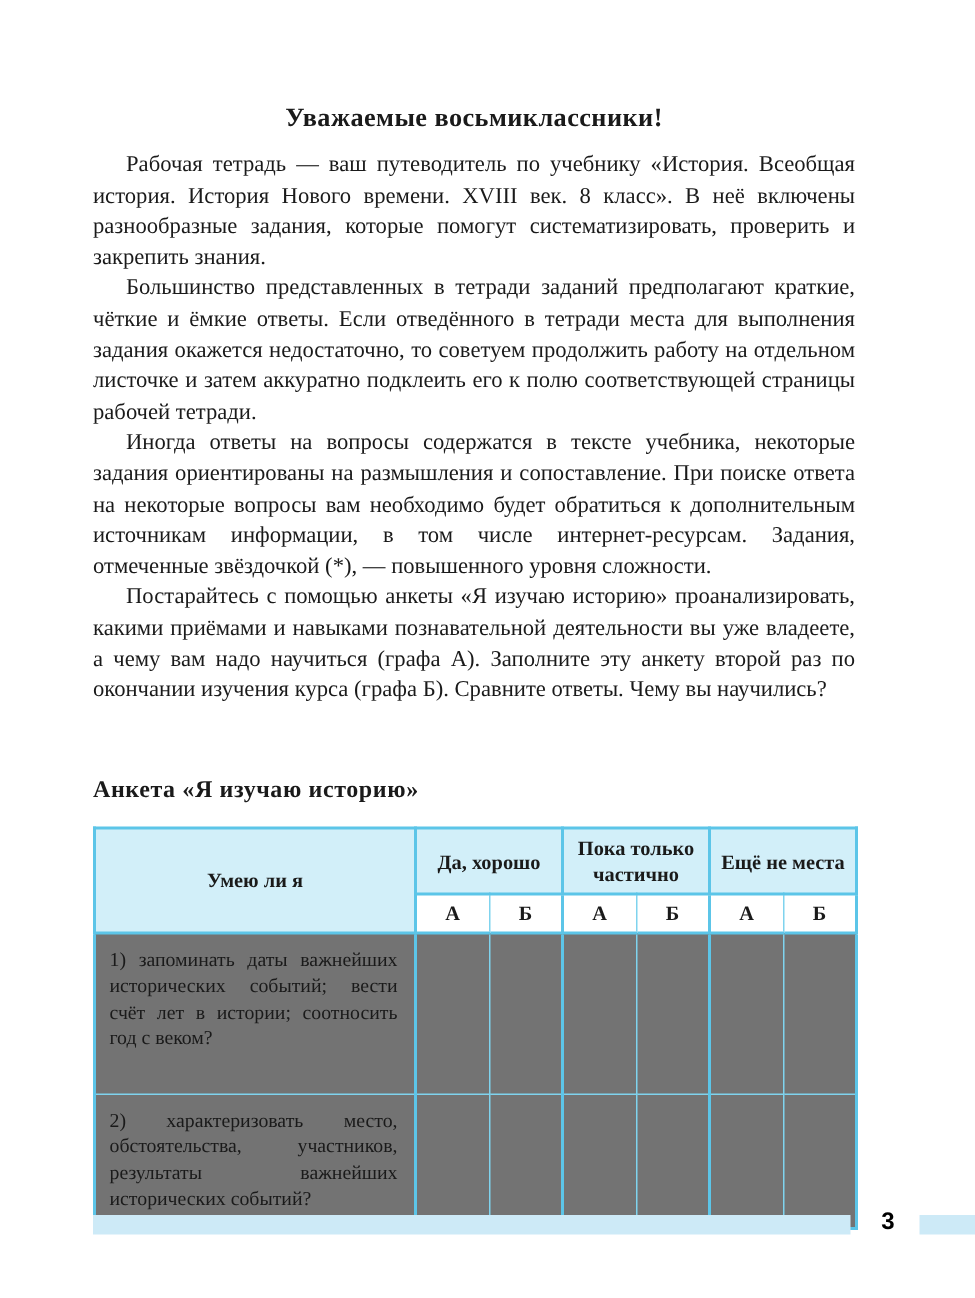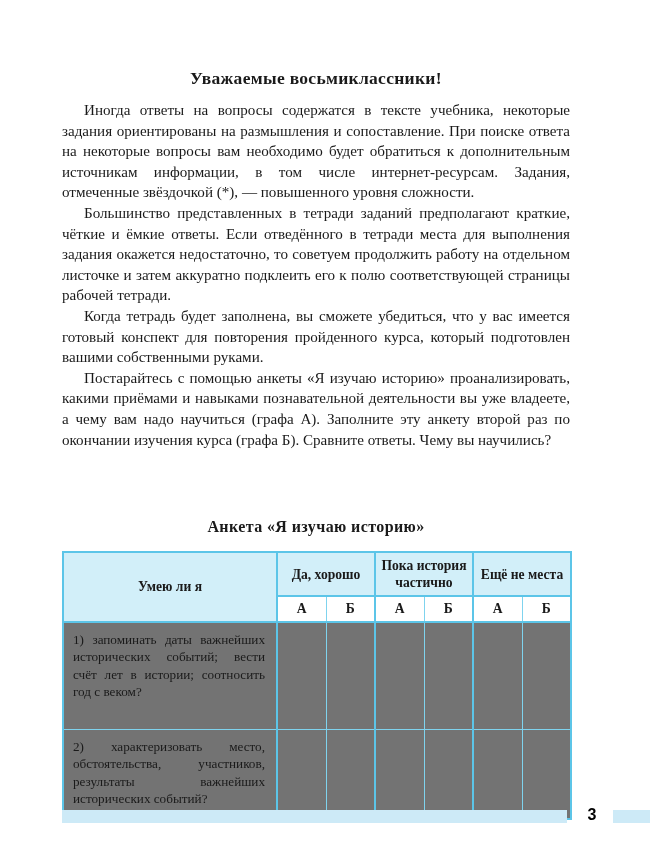"Рабочая тетрадь — ваш путеводитель" p { html: none -> <p>Рабочая тетрадь — ваш путеводитель по учебнику «История. Всеобщая история. История Нового времени. XVIII век. 8 класс». В неё включены разнообразные задания, которые помогут систематизировать, проверить и закрепить знания.</p> }
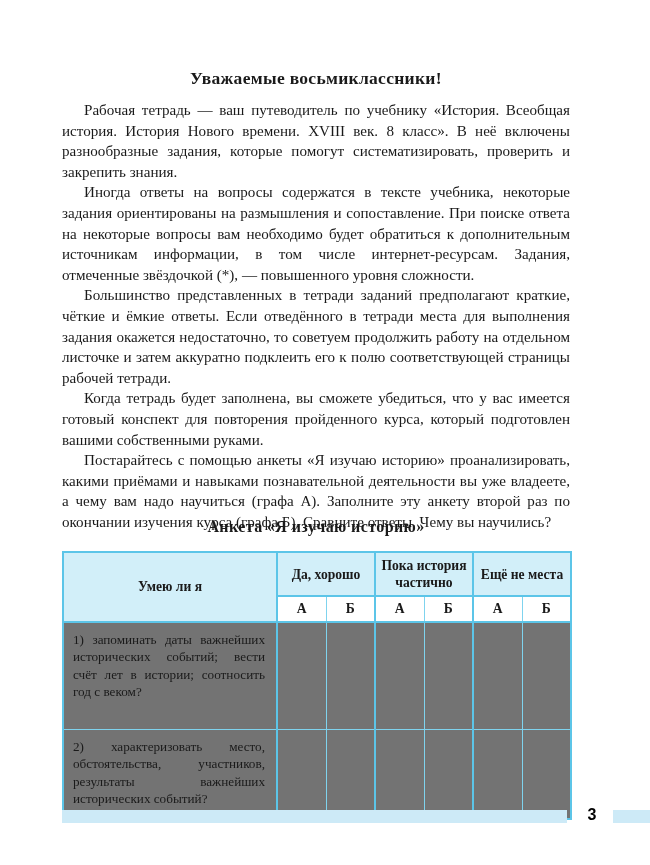"Иногда ответы на вопросы содержатся" p { order: before "Большинство представленных в тетради" -> after "Большинство представленных в тетради" }
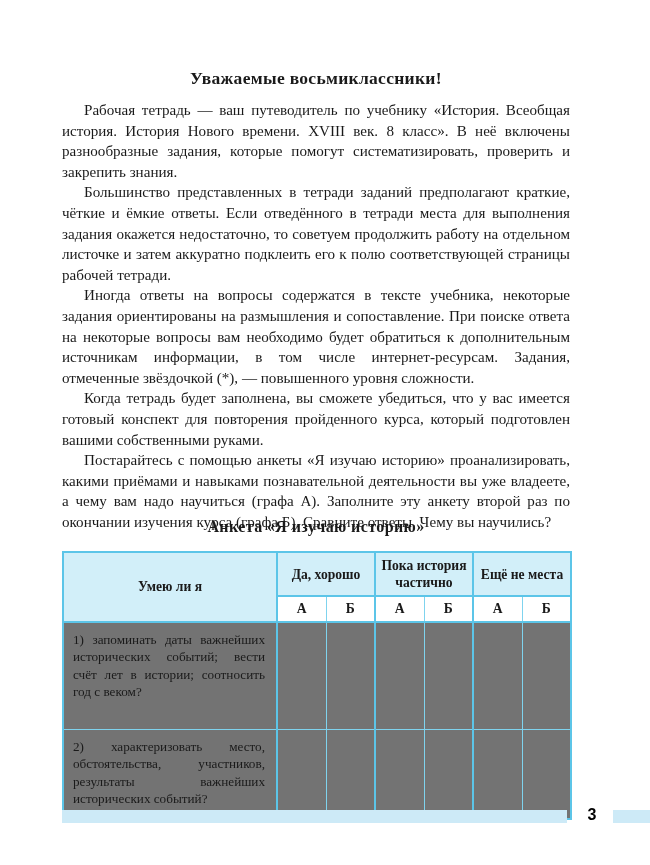"Когда тетрадь будет заполнена, вы" p { html: <p>Когда тетрадь будет заполнена, вы сможете убедиться, что у вас имеется готовый конспект для повторения пройденного курса, который подготовлен вашими собственными руками.</p> -> none }
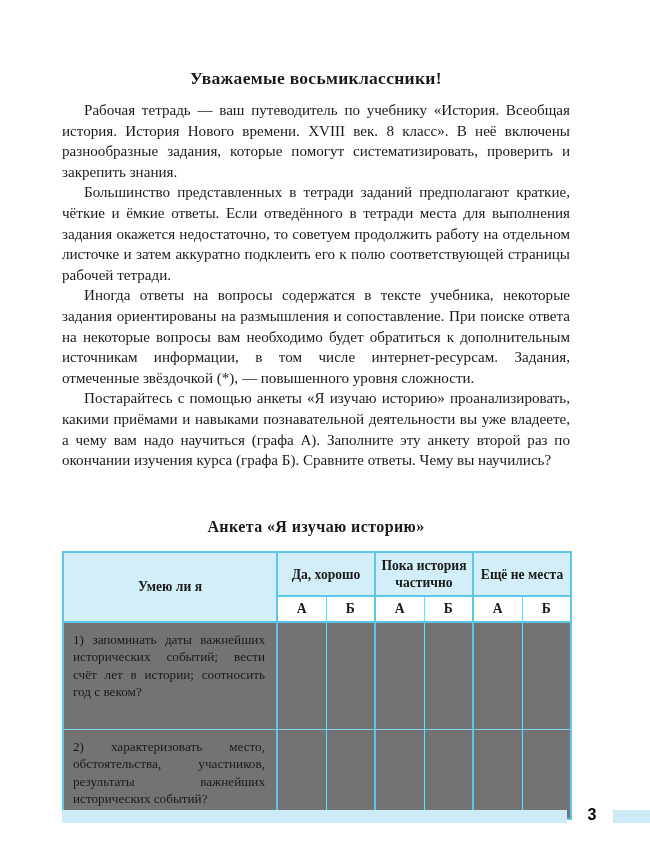"Анкета «Я изучаю историю»" h2.table-title { text-align: center -> left }
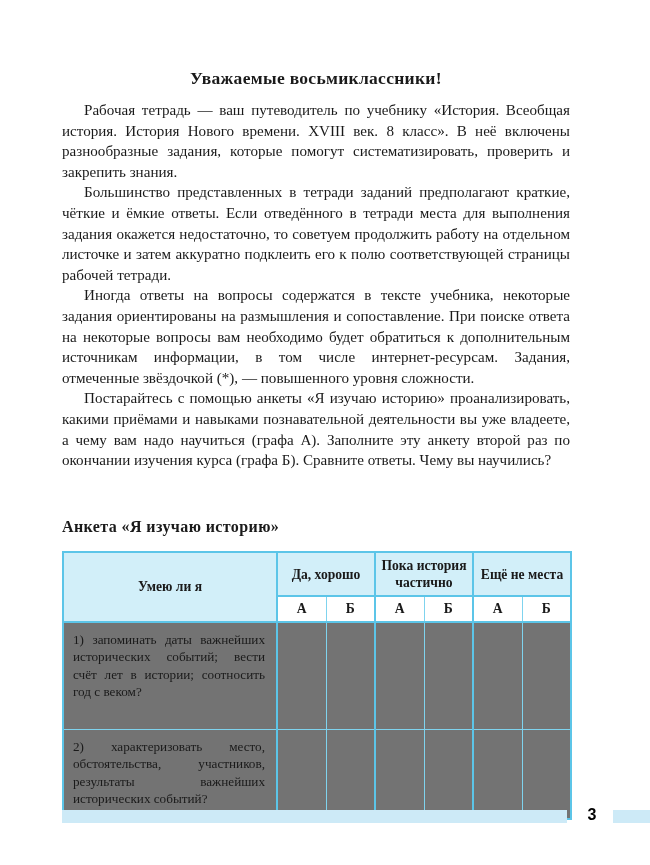"Пока история частично" td.hdr { text: история -> только }
